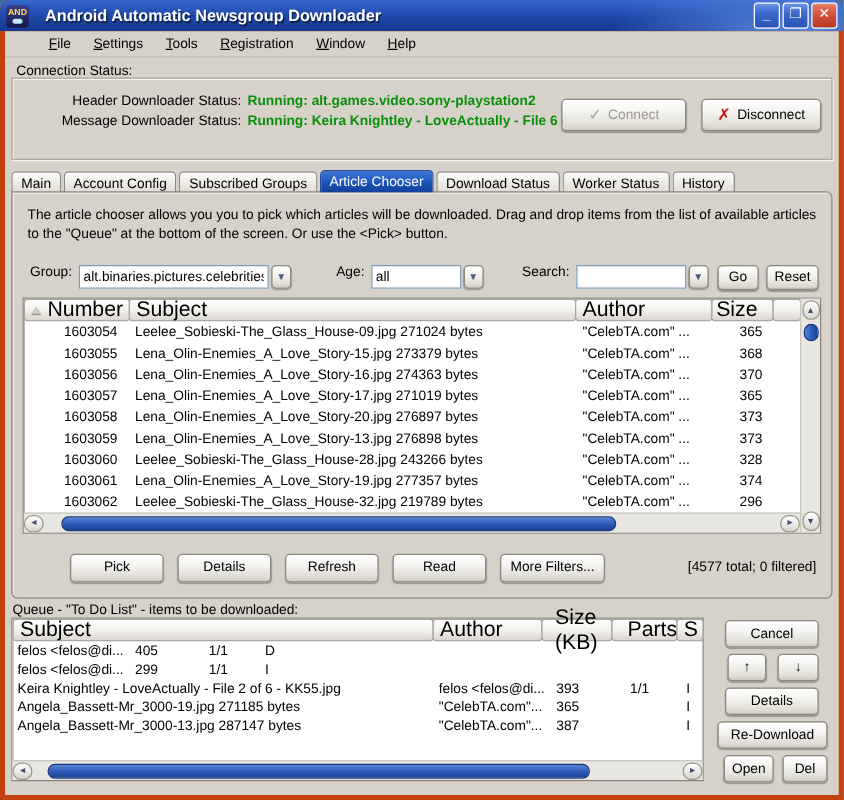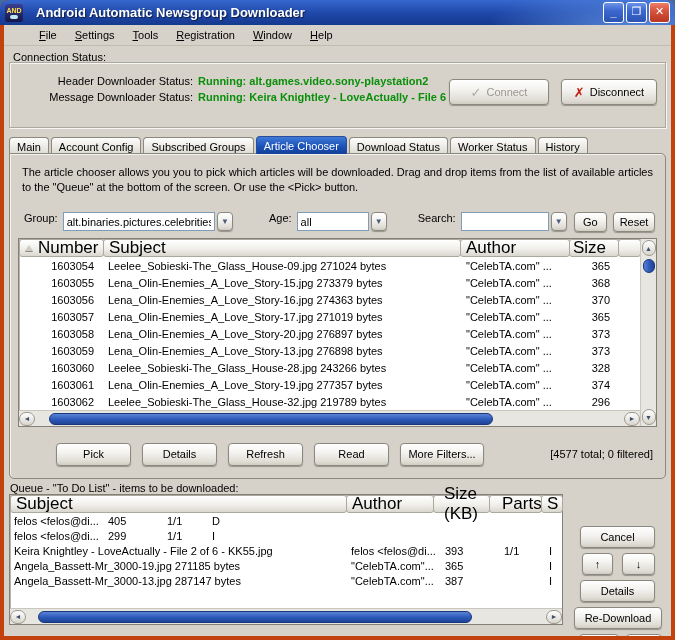"Cancel" .right-btns .xp-btn { margin-top: 30px -> none }
